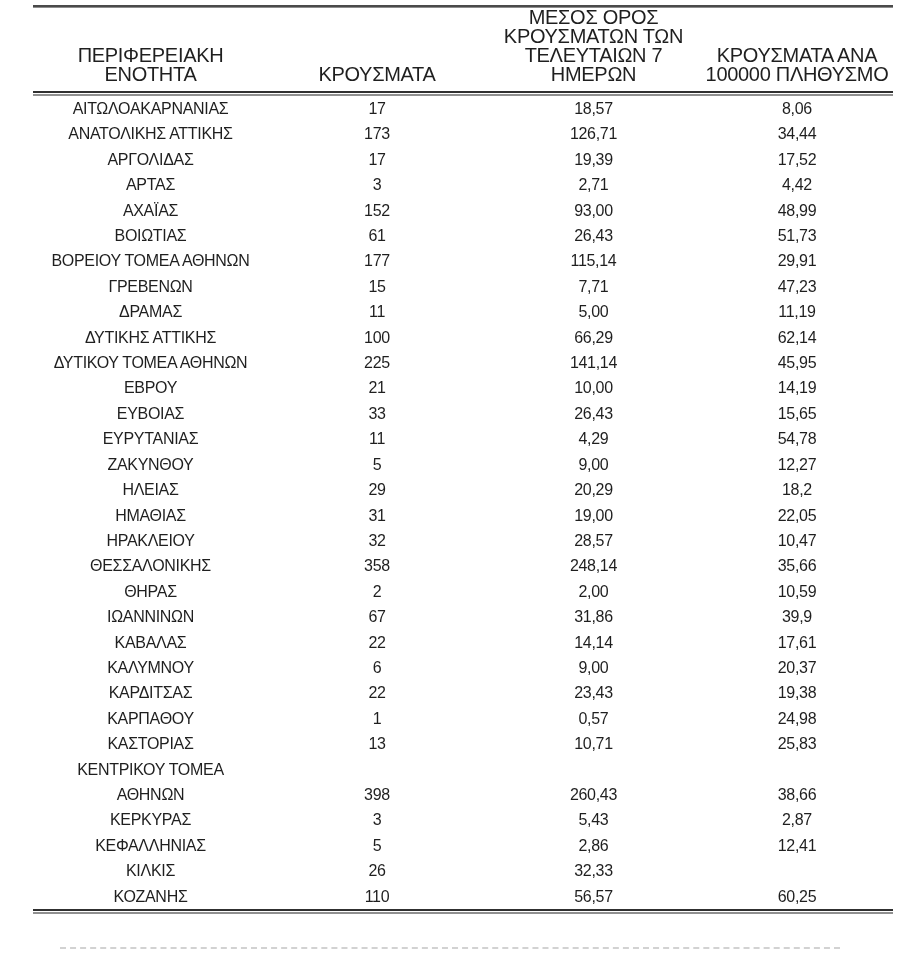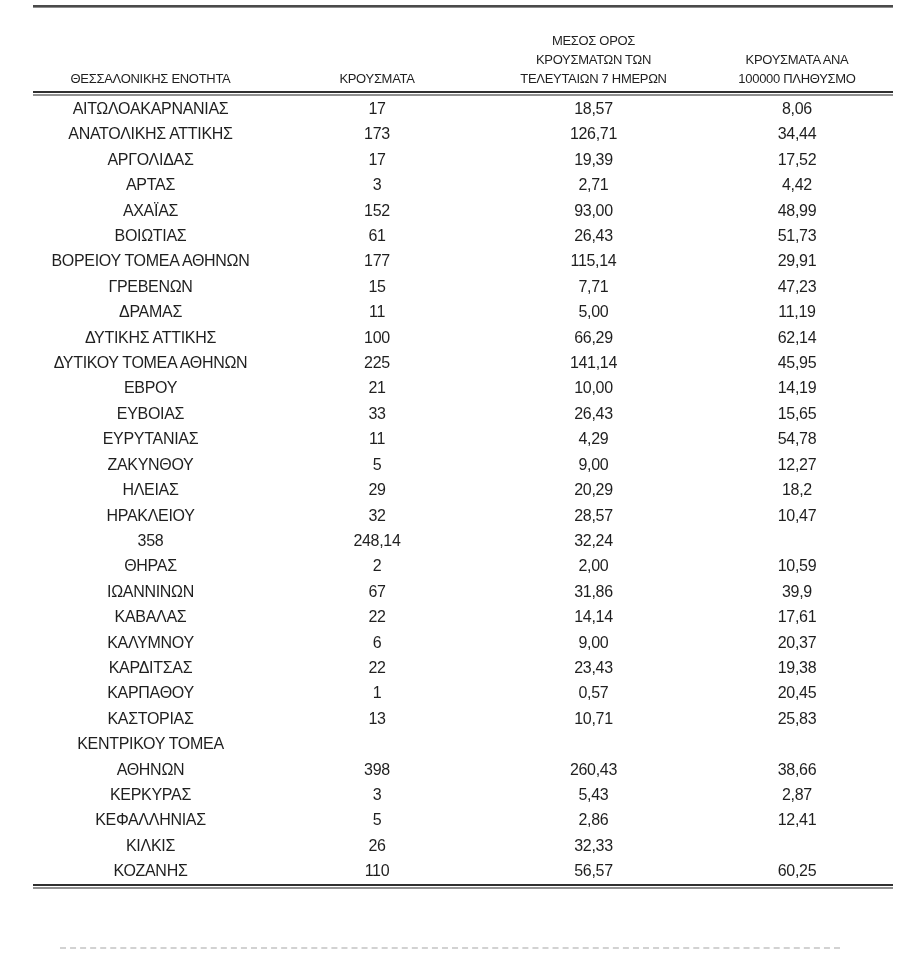"ΜΕΣΟΣ ΟΡΟΣ" .hcell { font-size: 13px -> 20px; padding-bottom: 3px -> 9px }
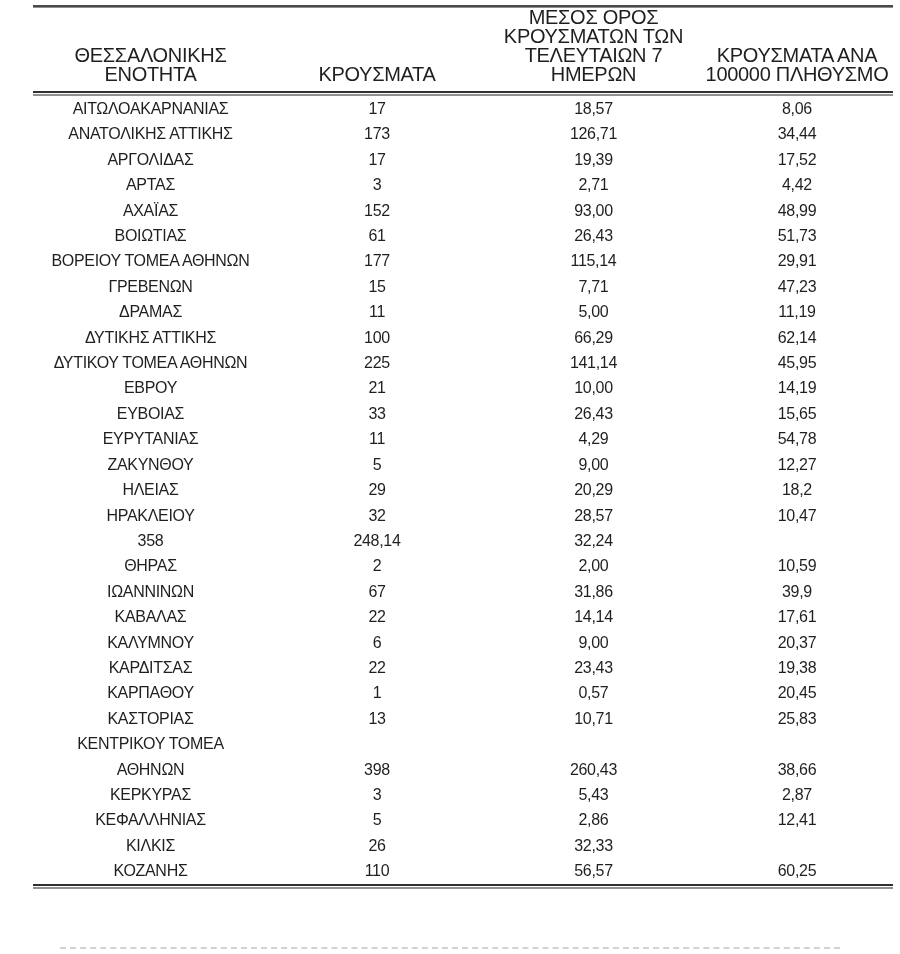"ΘΕΣΣΑΛΟΝΙΚΗΣ ΕΝΟΤΗΤΑ" div.hcell { text: ΘΕΣΣΑΛΟΝΙΚΗΣ -> ΠΕΡΙΦΕΡΕΙΑΚΗ }
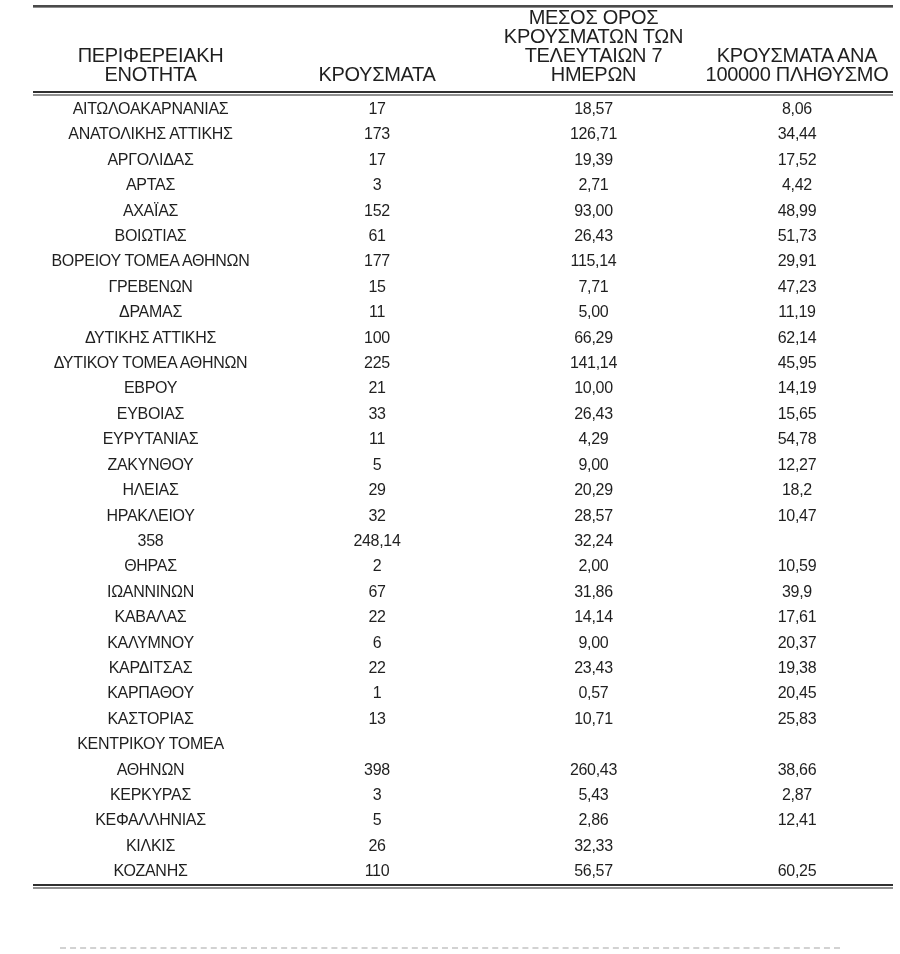"ΗΜΑΘΙΑΣ" div.row { html: none -> <div> <div>ΗΜΑΘΙΑΣ</div> <div>31</div> <div>19,00</div> <div>22,05</div> </div> }
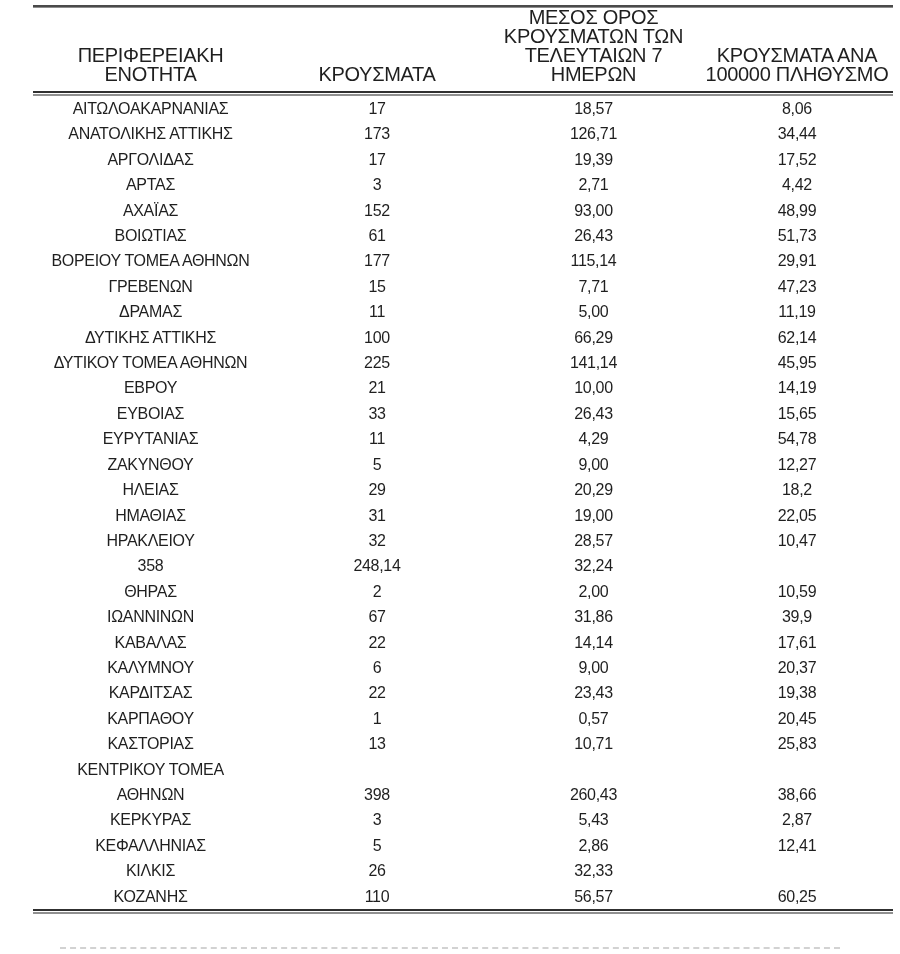"ΘΕΣΣΑΛΟΝΙΚΗΣ" div.cell { html: none -> <div>ΘΕΣΣΑΛΟΝΙΚΗΣ</div> }
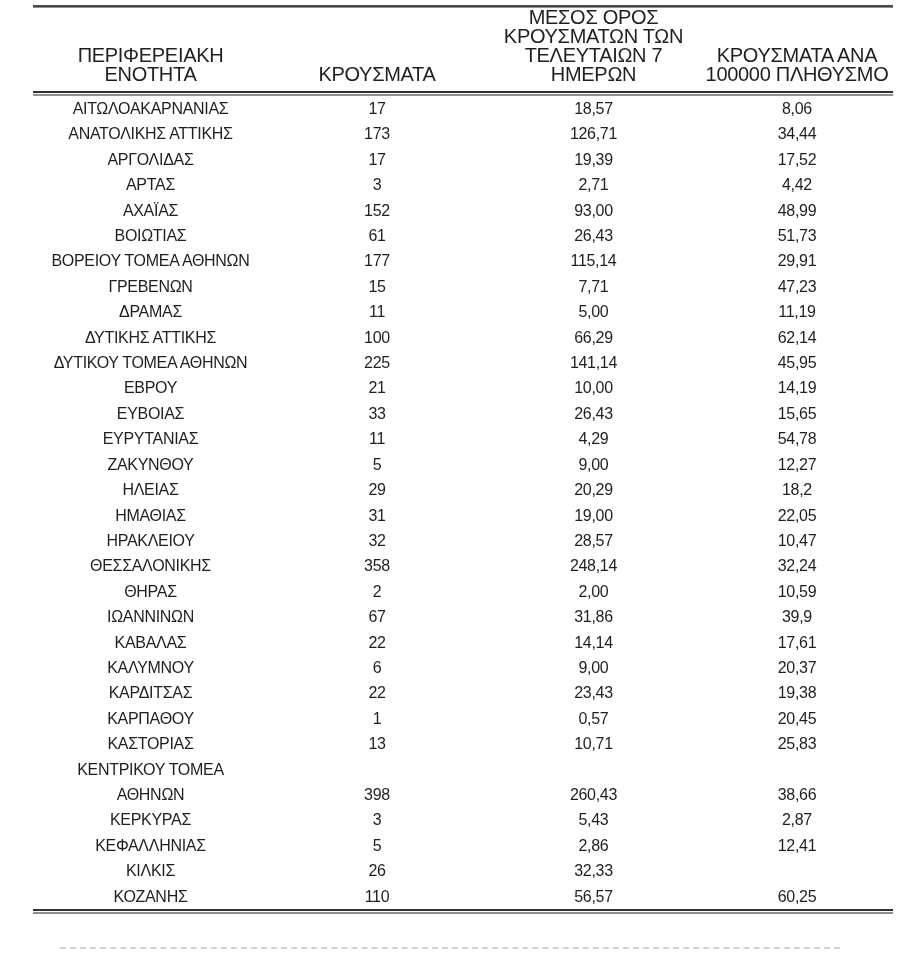"32,24" div.cell { text: 32,24 -> 35,66 }
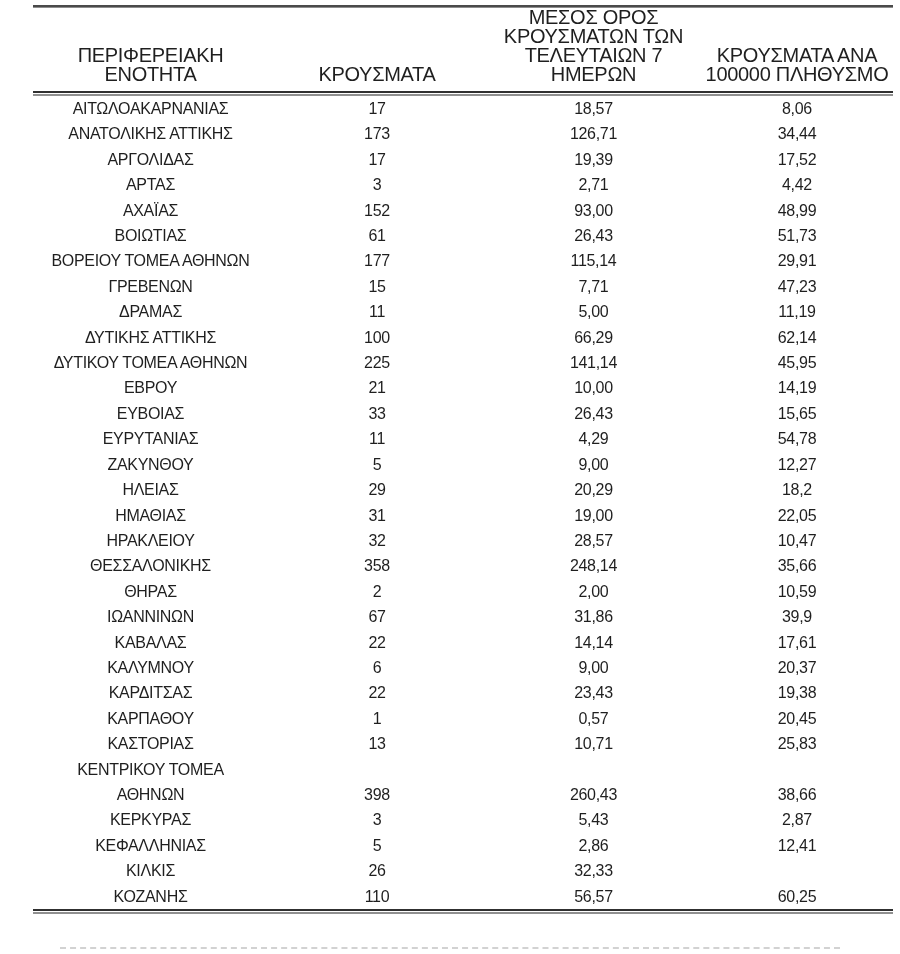"20,45" div.cell { text: 20,45 -> 24,98 }
